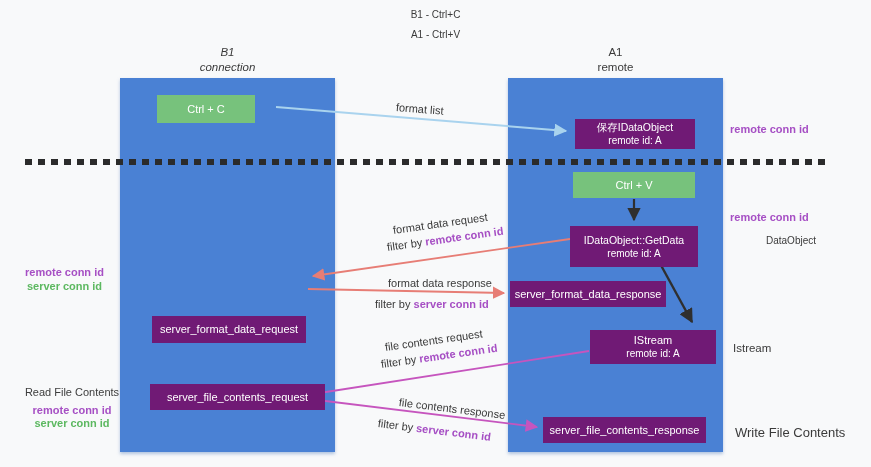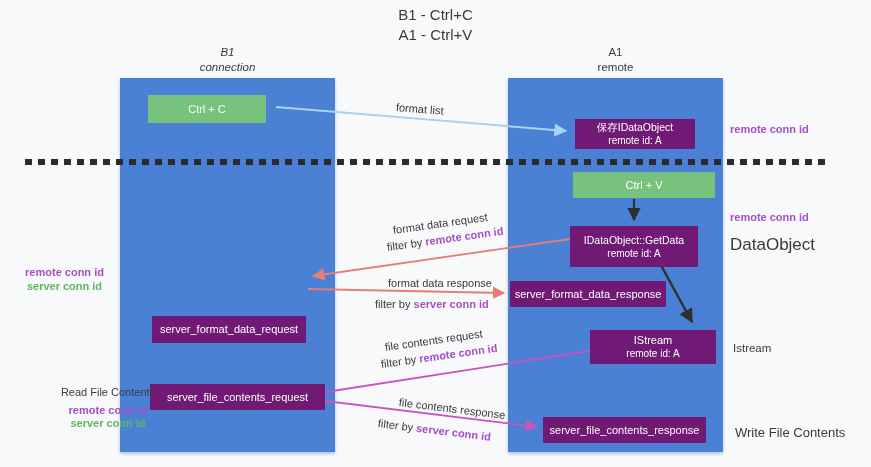"B1 - Ctrl+C" .title { font-size: 15px -> 10px }
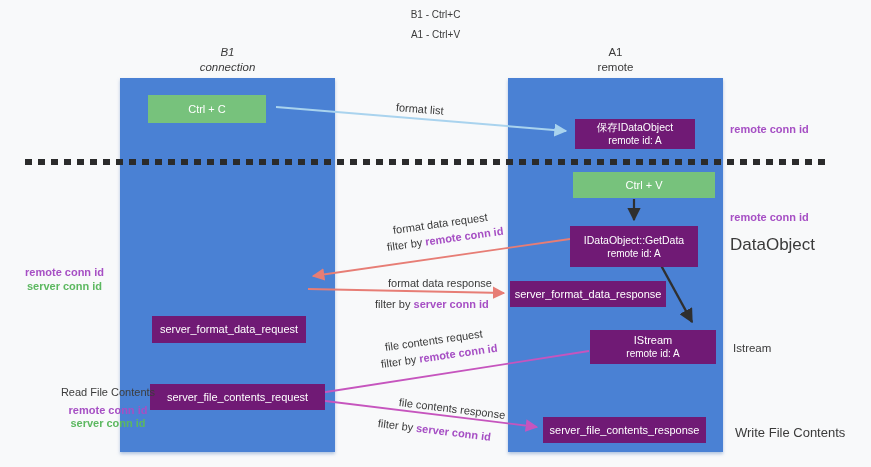"Ctrl + C" div.abs { left: 148px -> 157px; width: 118px -> 98px }
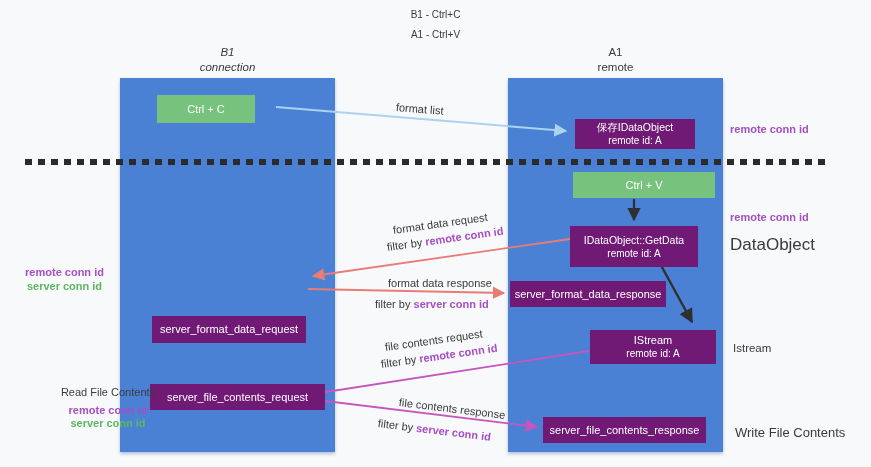"Ctrl + V" div.abs { width: 142px -> 122px }
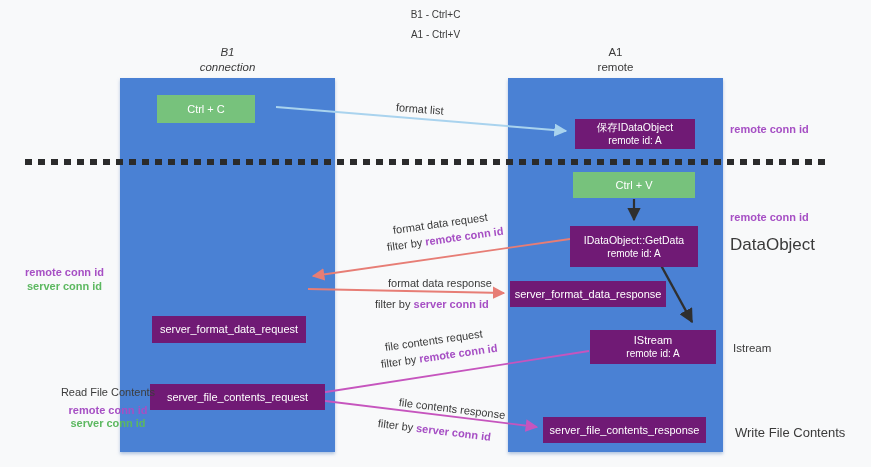"DataObject" div.abs { font-size: 17px -> 10px; left: 730px -> 766px }
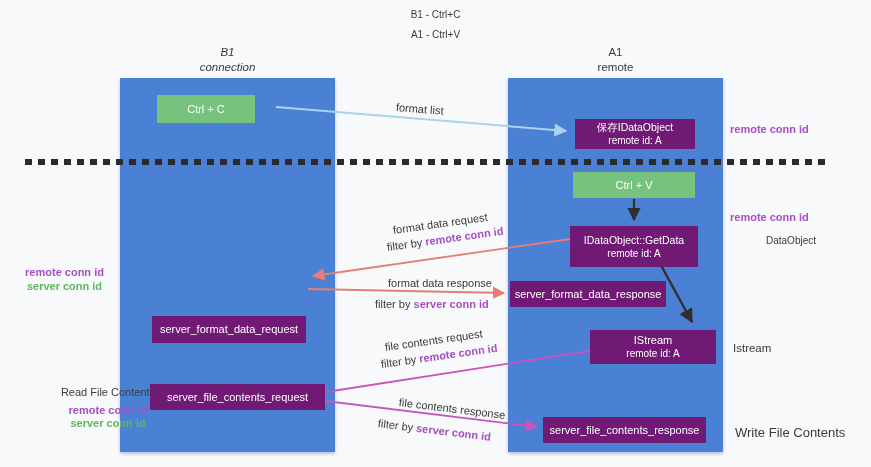"Read File Contents" div.abs { margin-left: 36px -> none }
